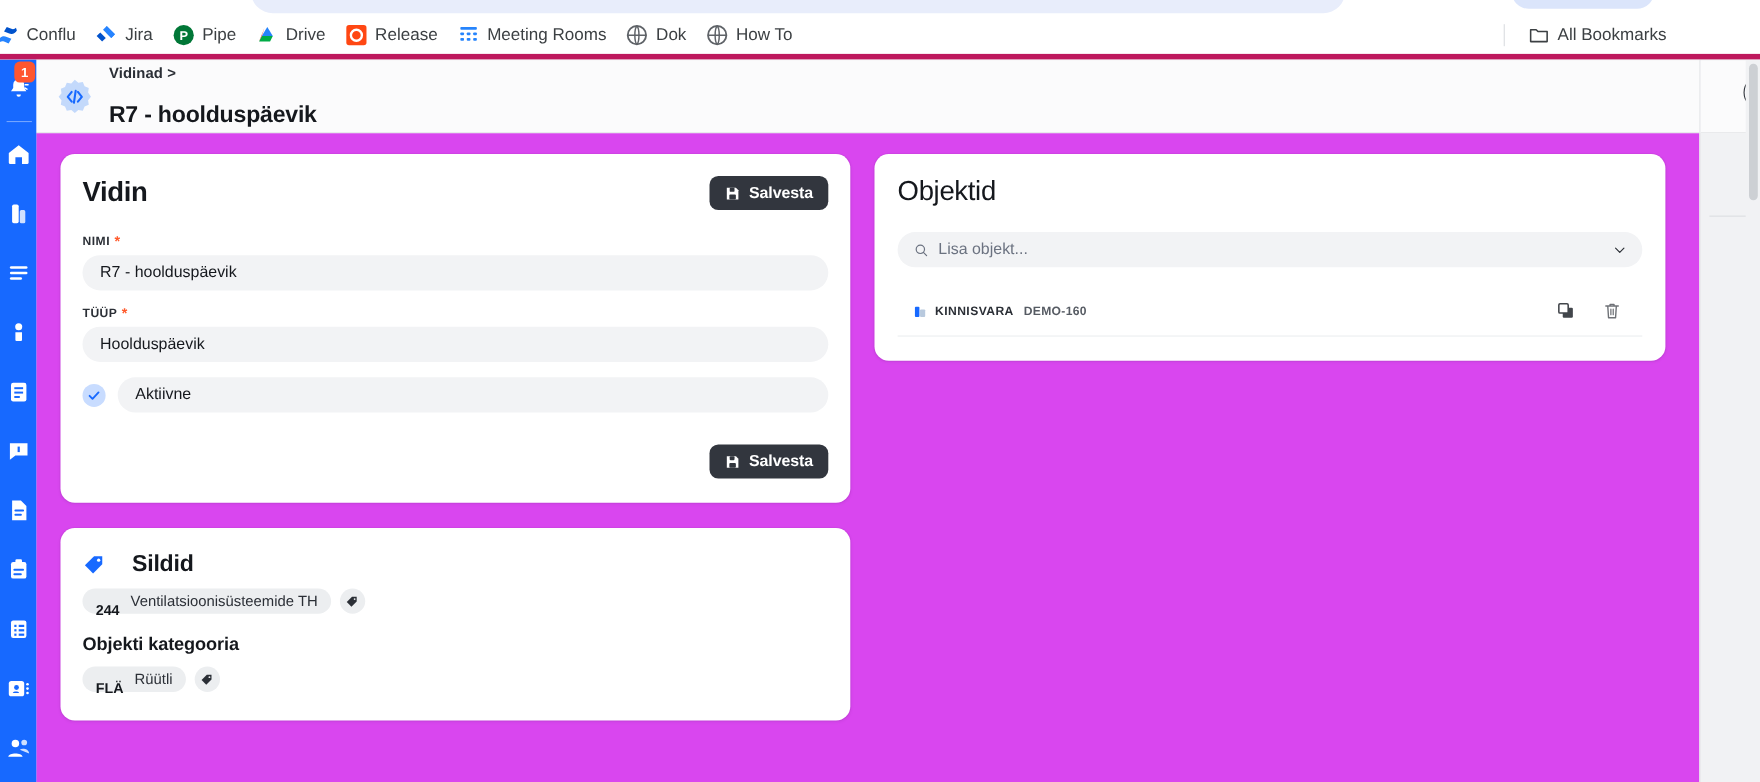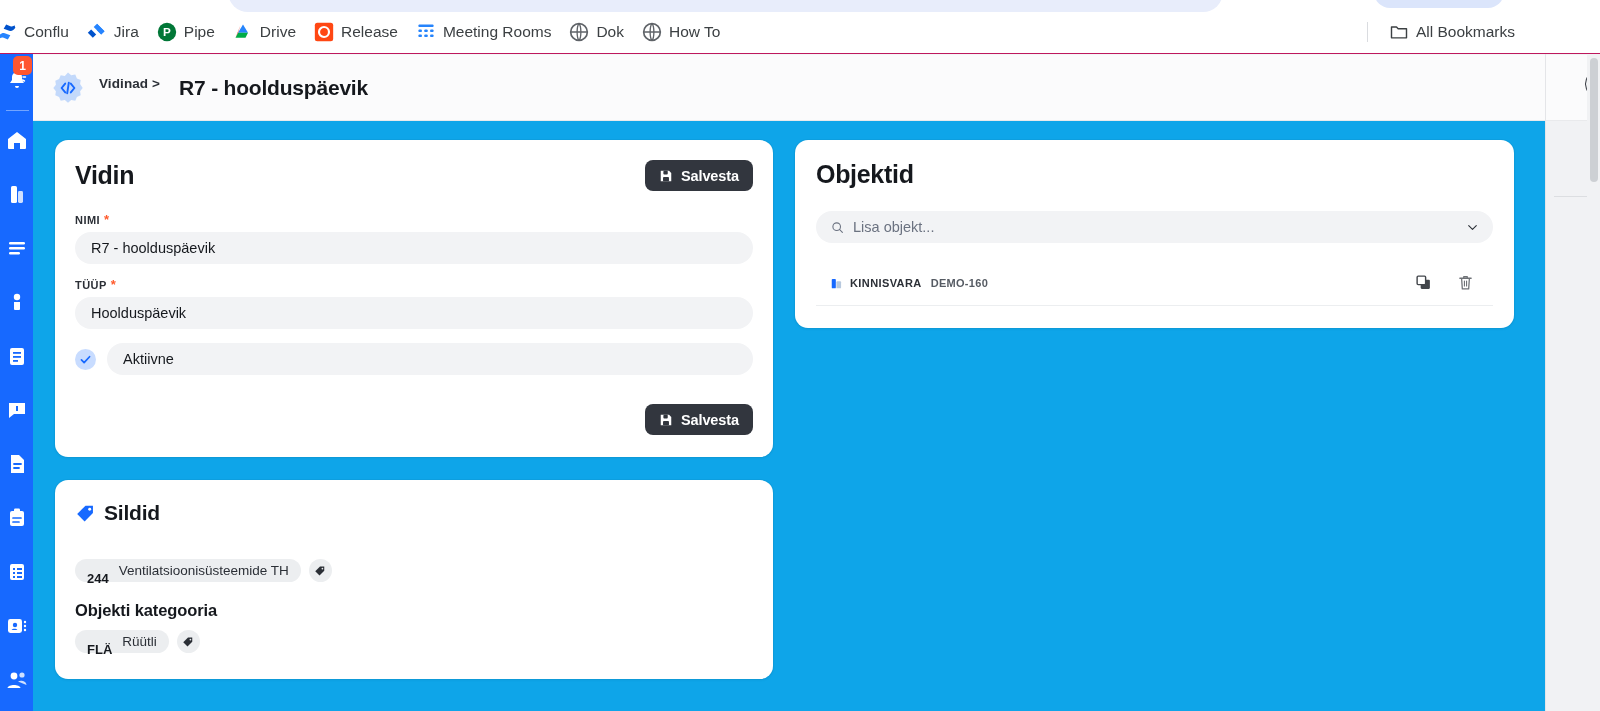"Conflu" .browser-chrome { border-bottom: 1px solid #be185d -> 5px solid #be185d }
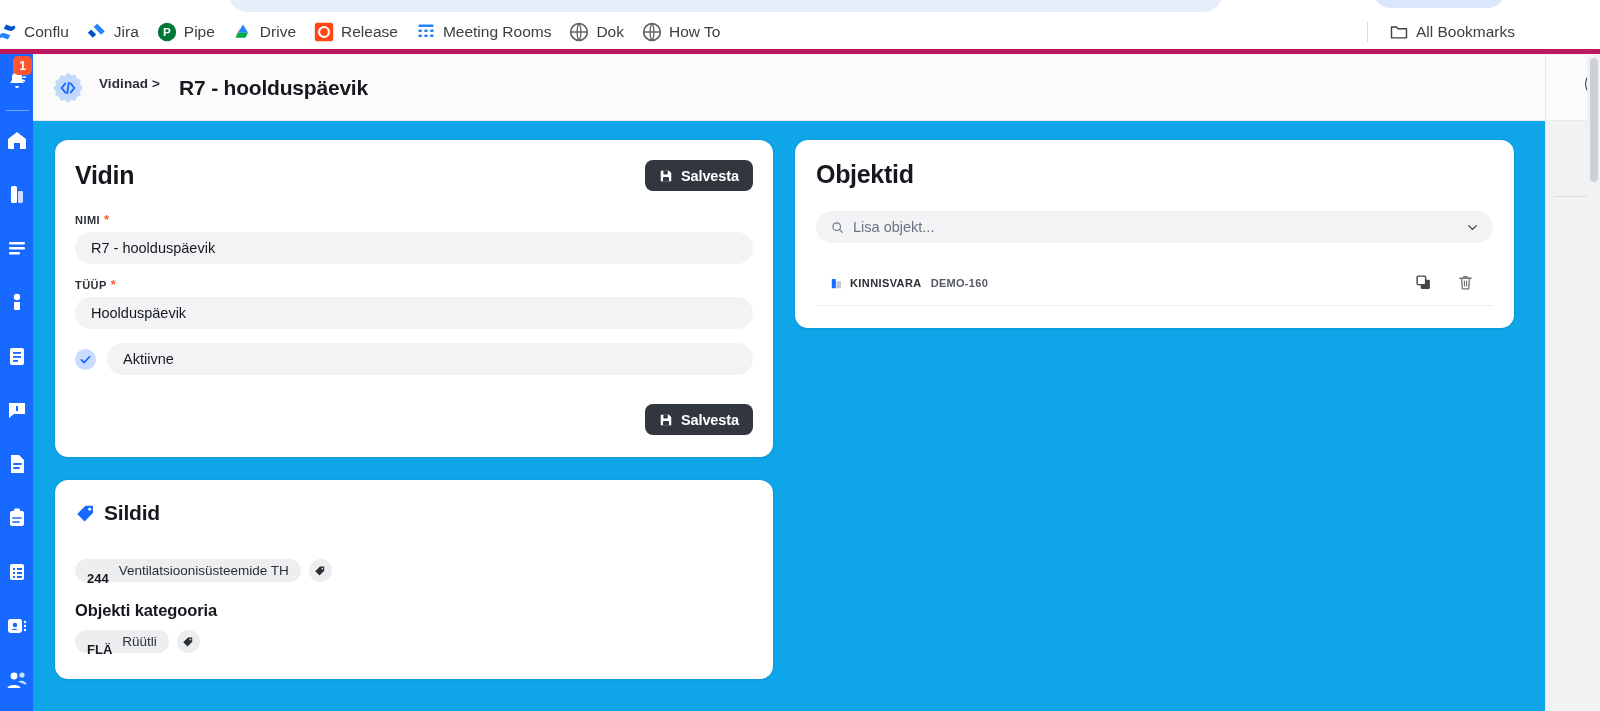"Vidinad >" .hdr-texts { flex-direction: row -> column }
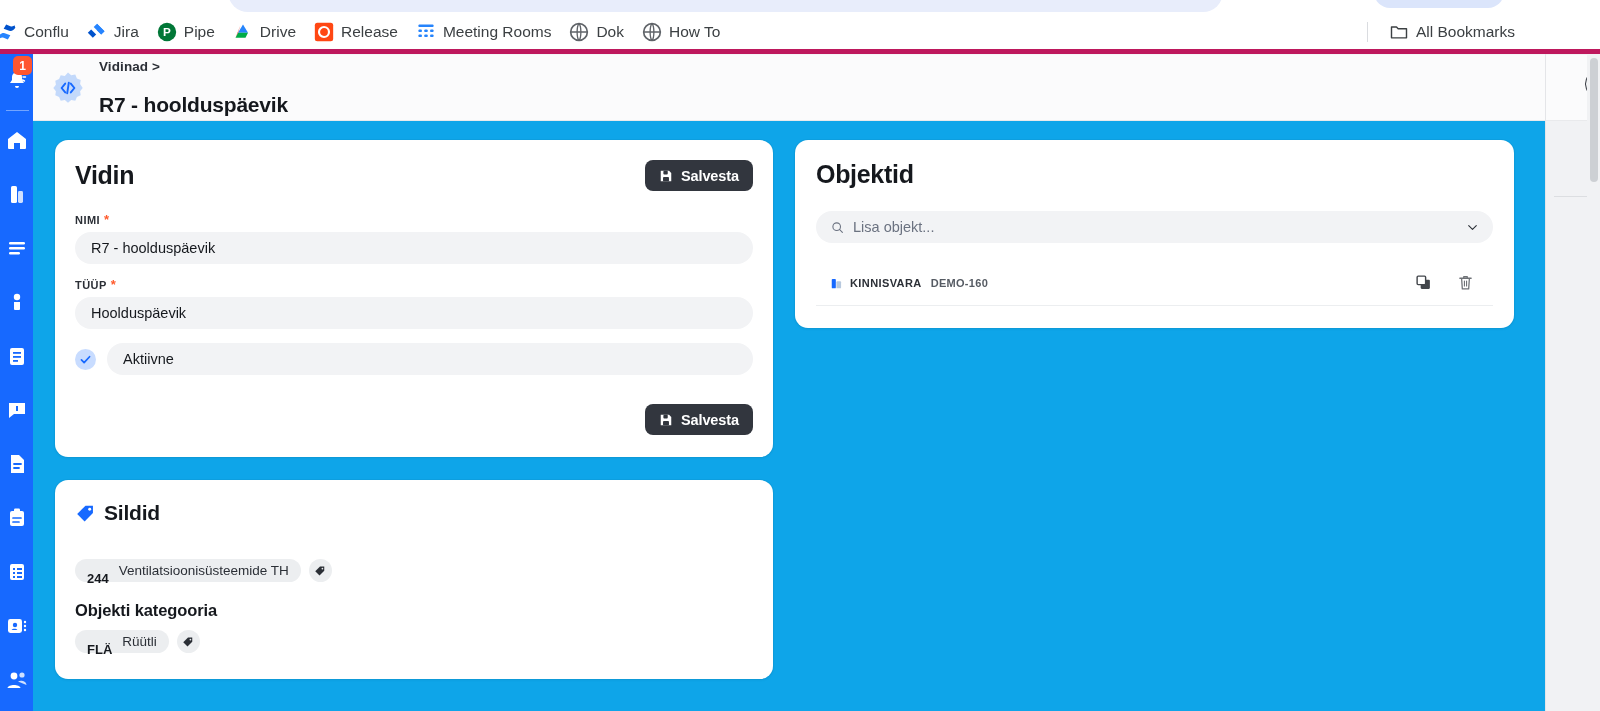"Vidin" .content { background: #0ea5e9 -> #d946ef }
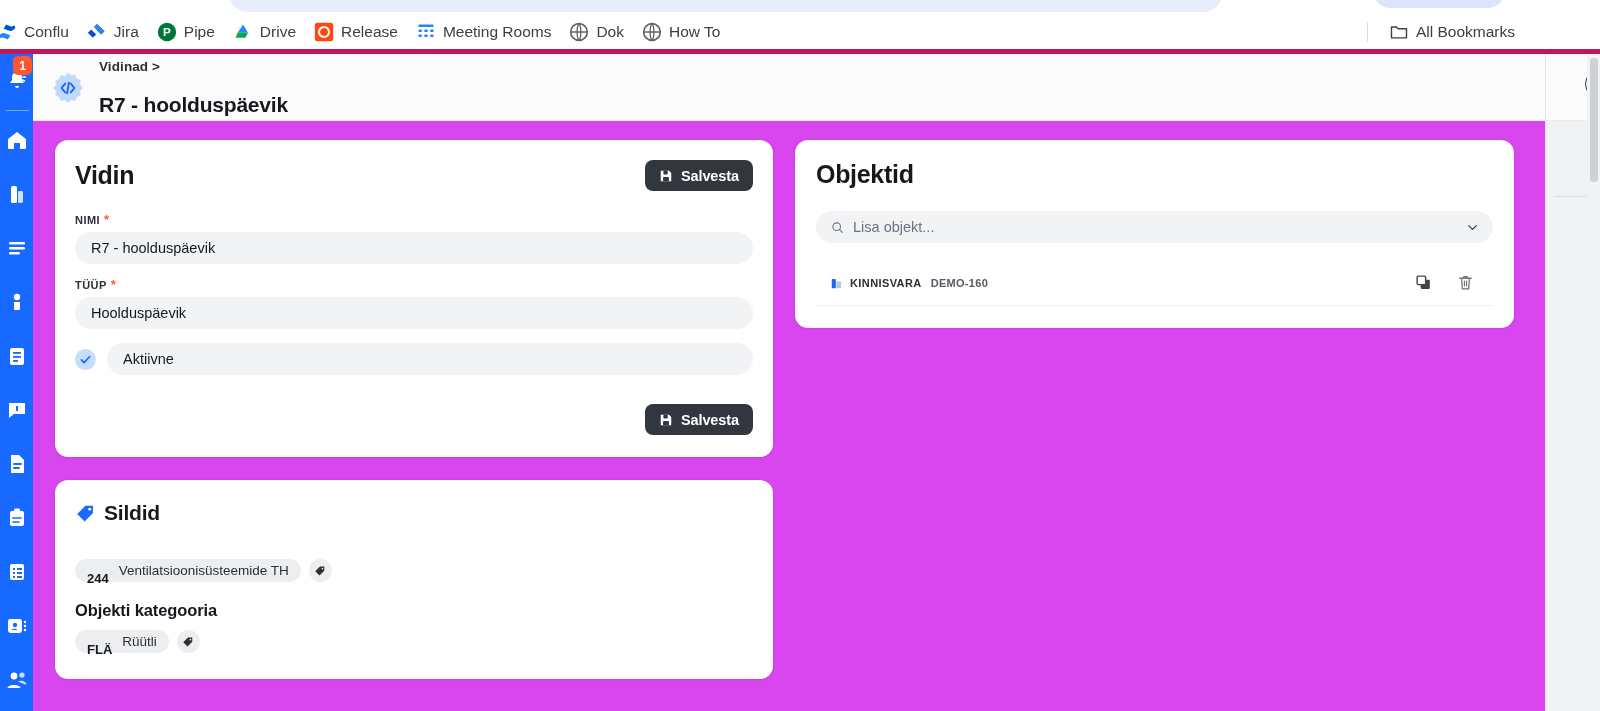"Objektid" .obj-title { font-weight: 700 -> 400 }
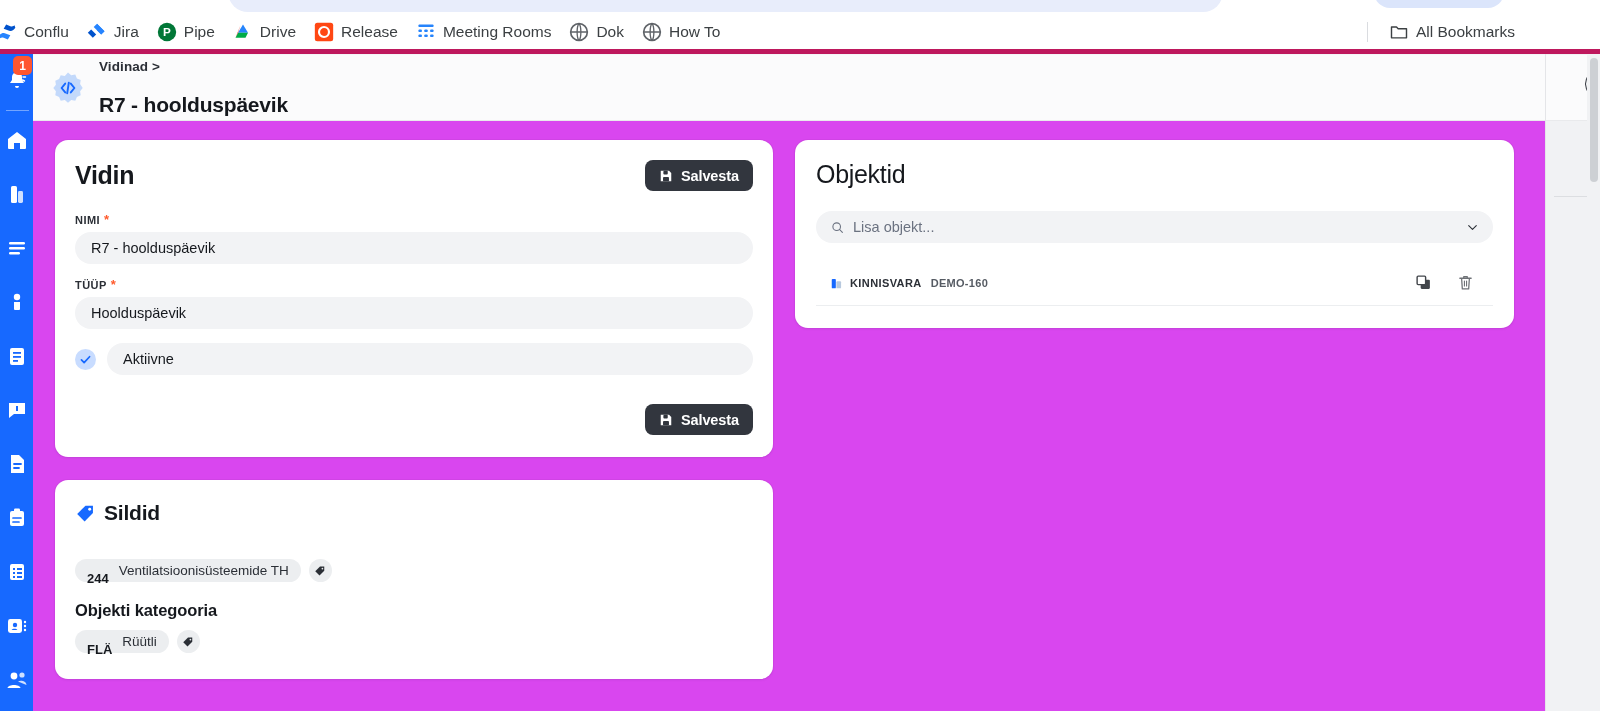"Sildid" .tags-head { gap: 8px -> 24px; margin-bottom: 34px -> 10px }
